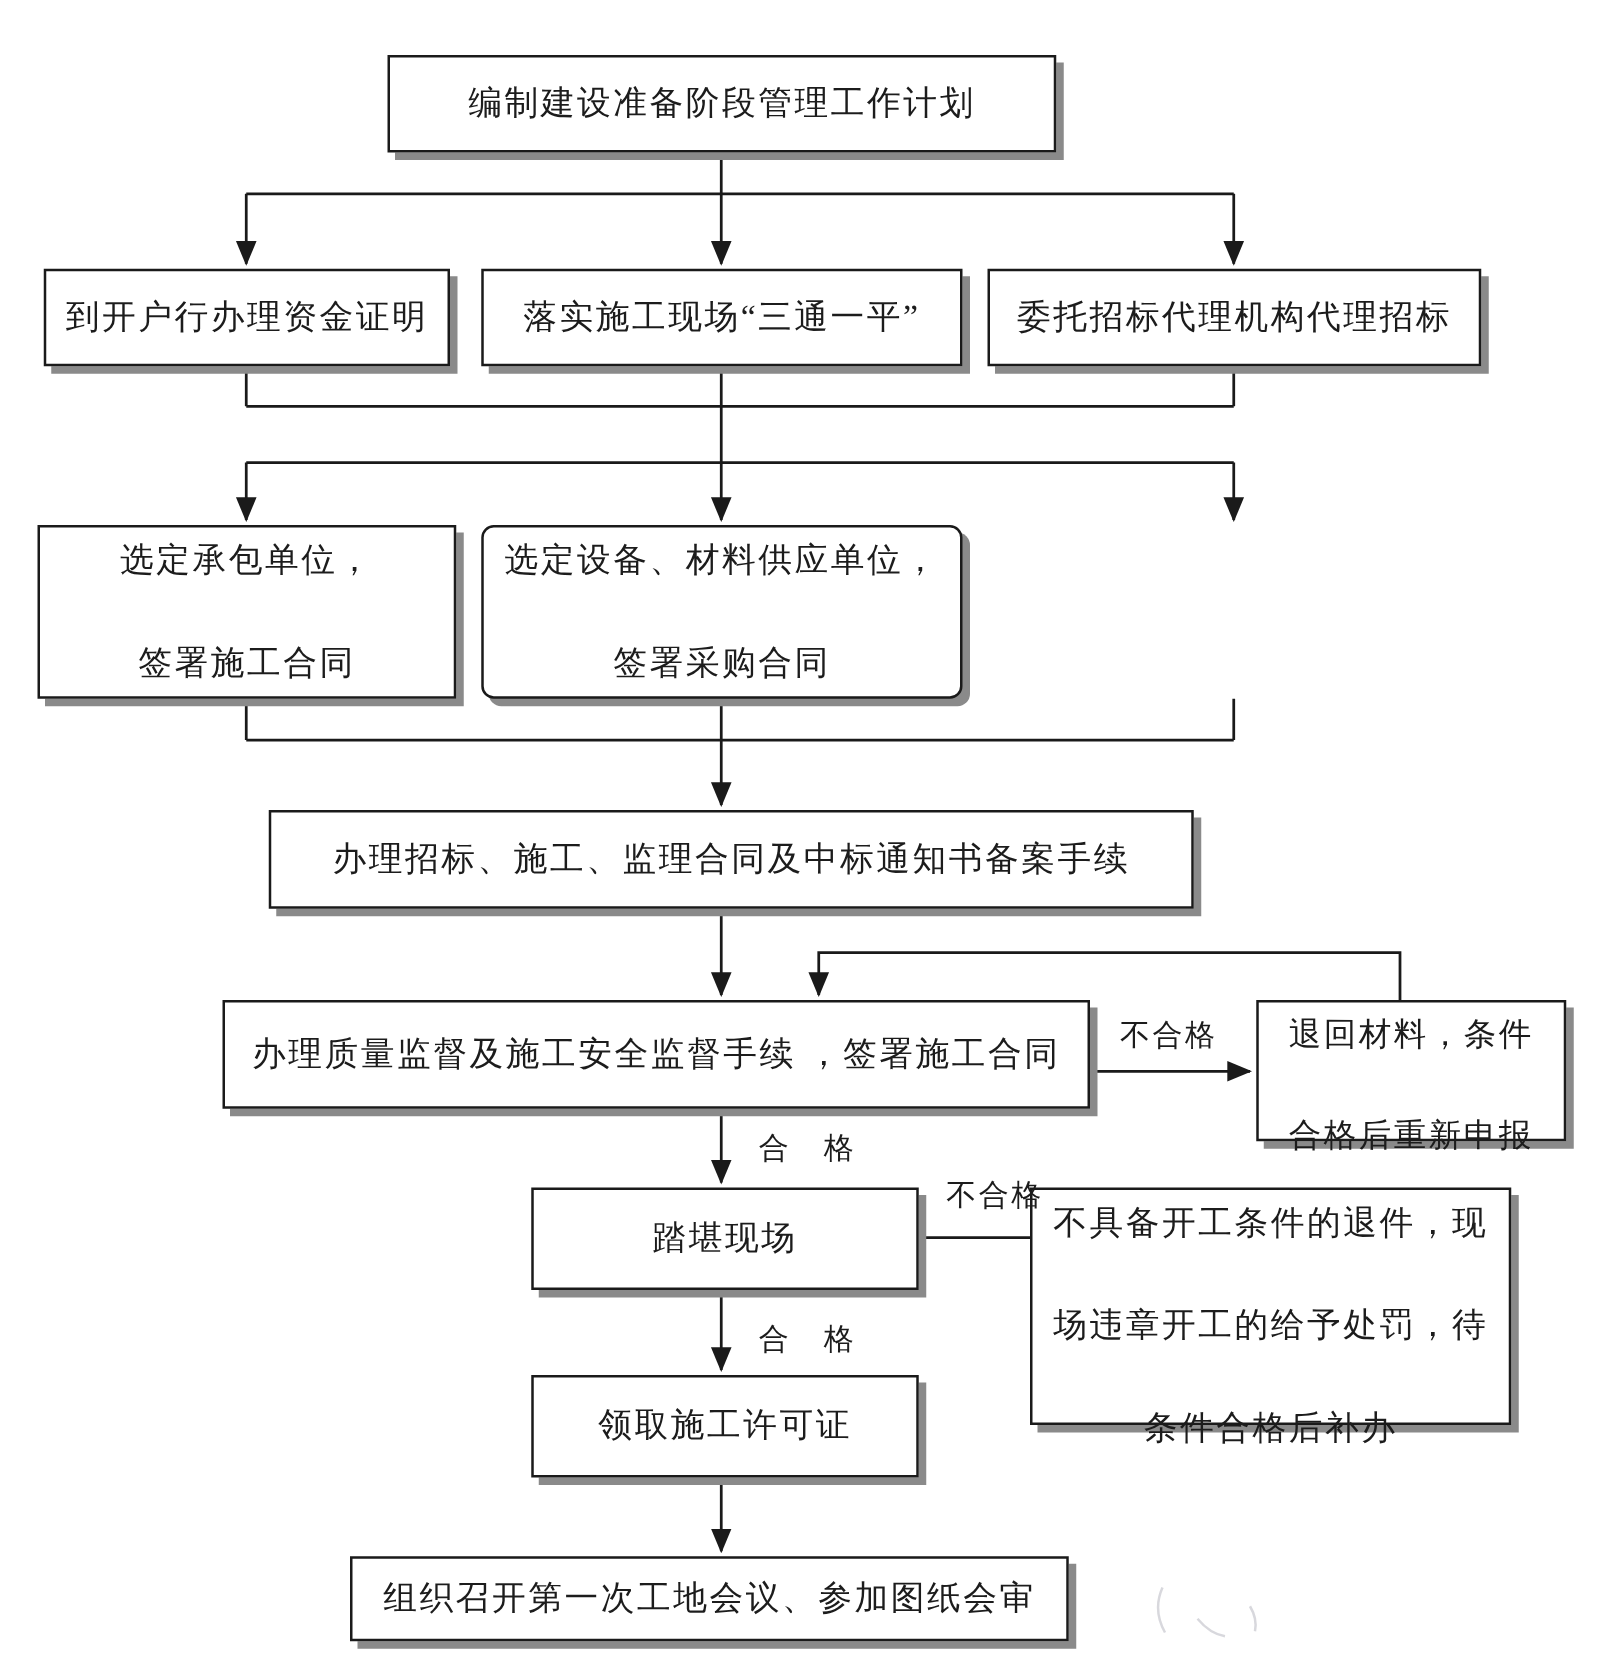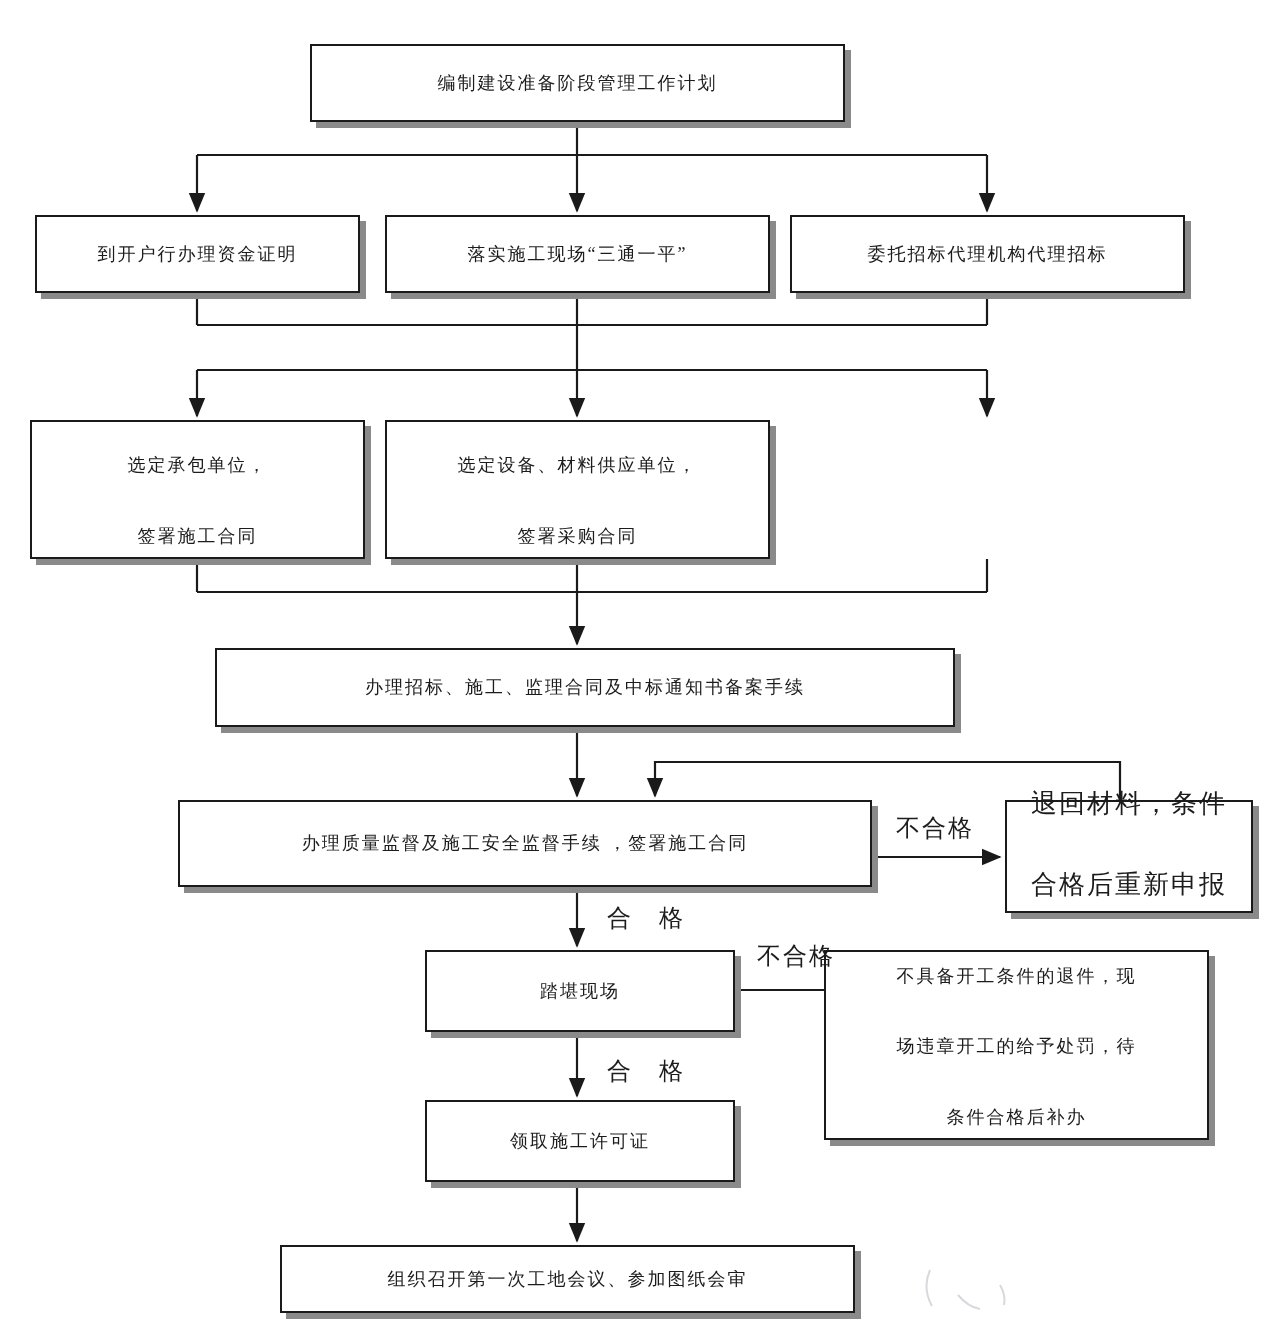"编制建设准备阶段管理工作计划" .node { font-size: 18px -> 27px }
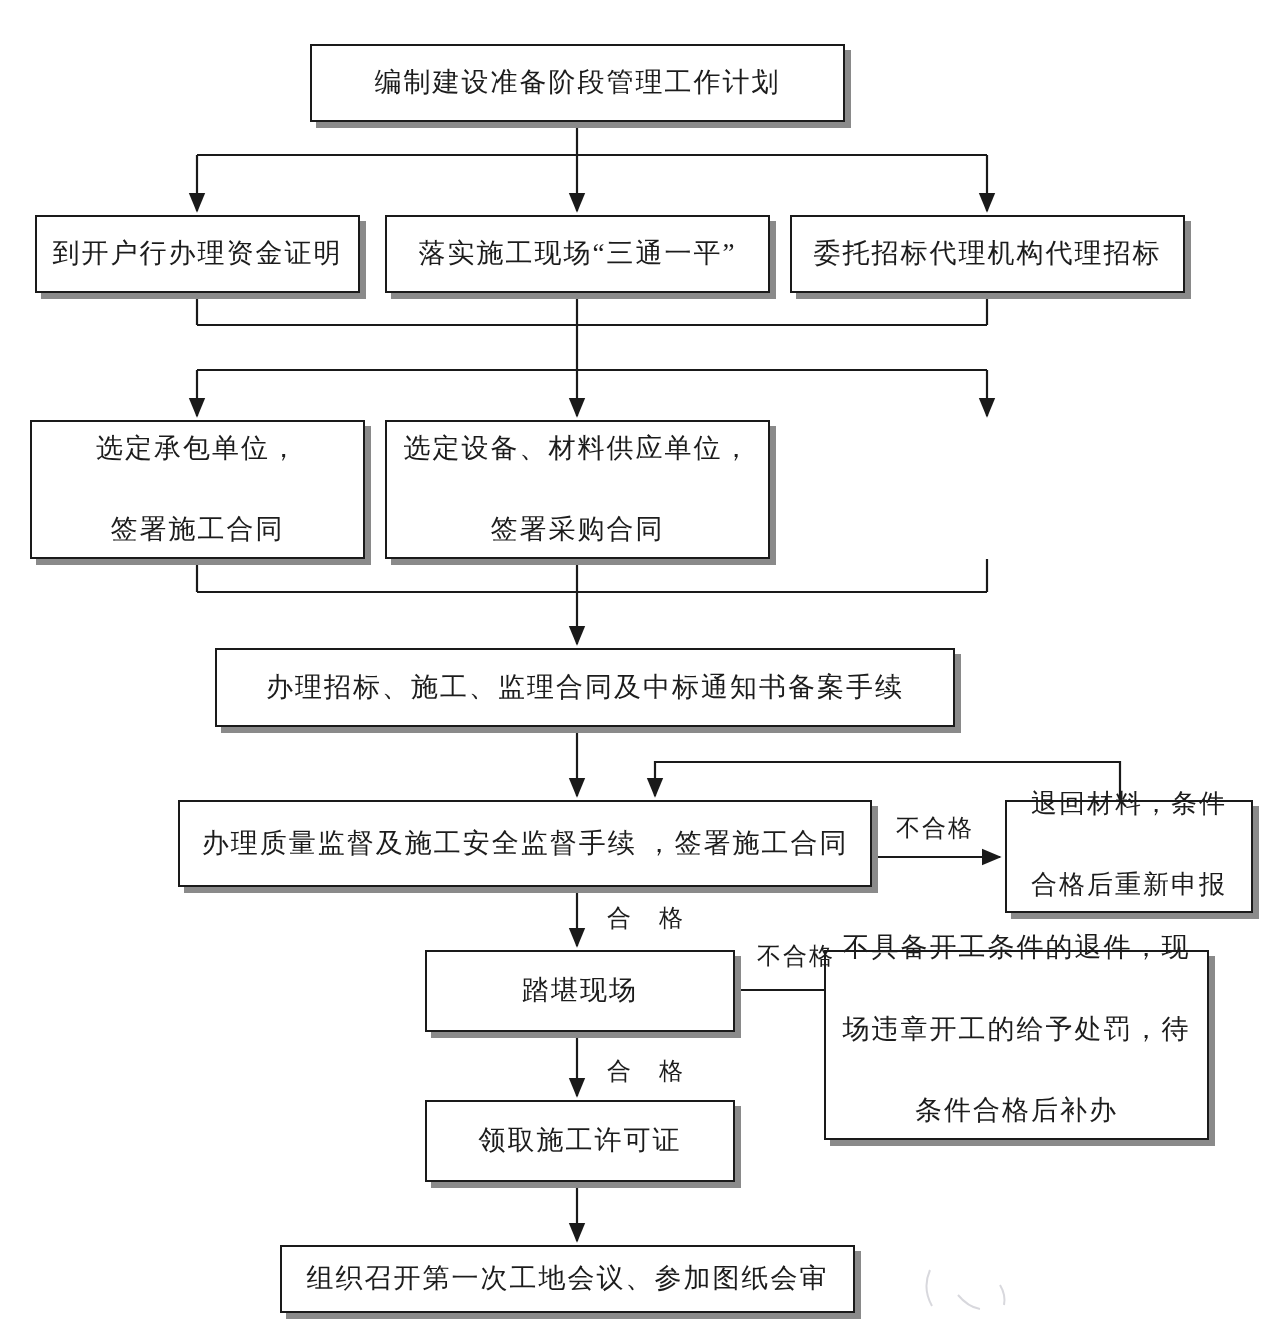"选定承包单位，" .node.multi { justify-content: flex-end -> space-between }
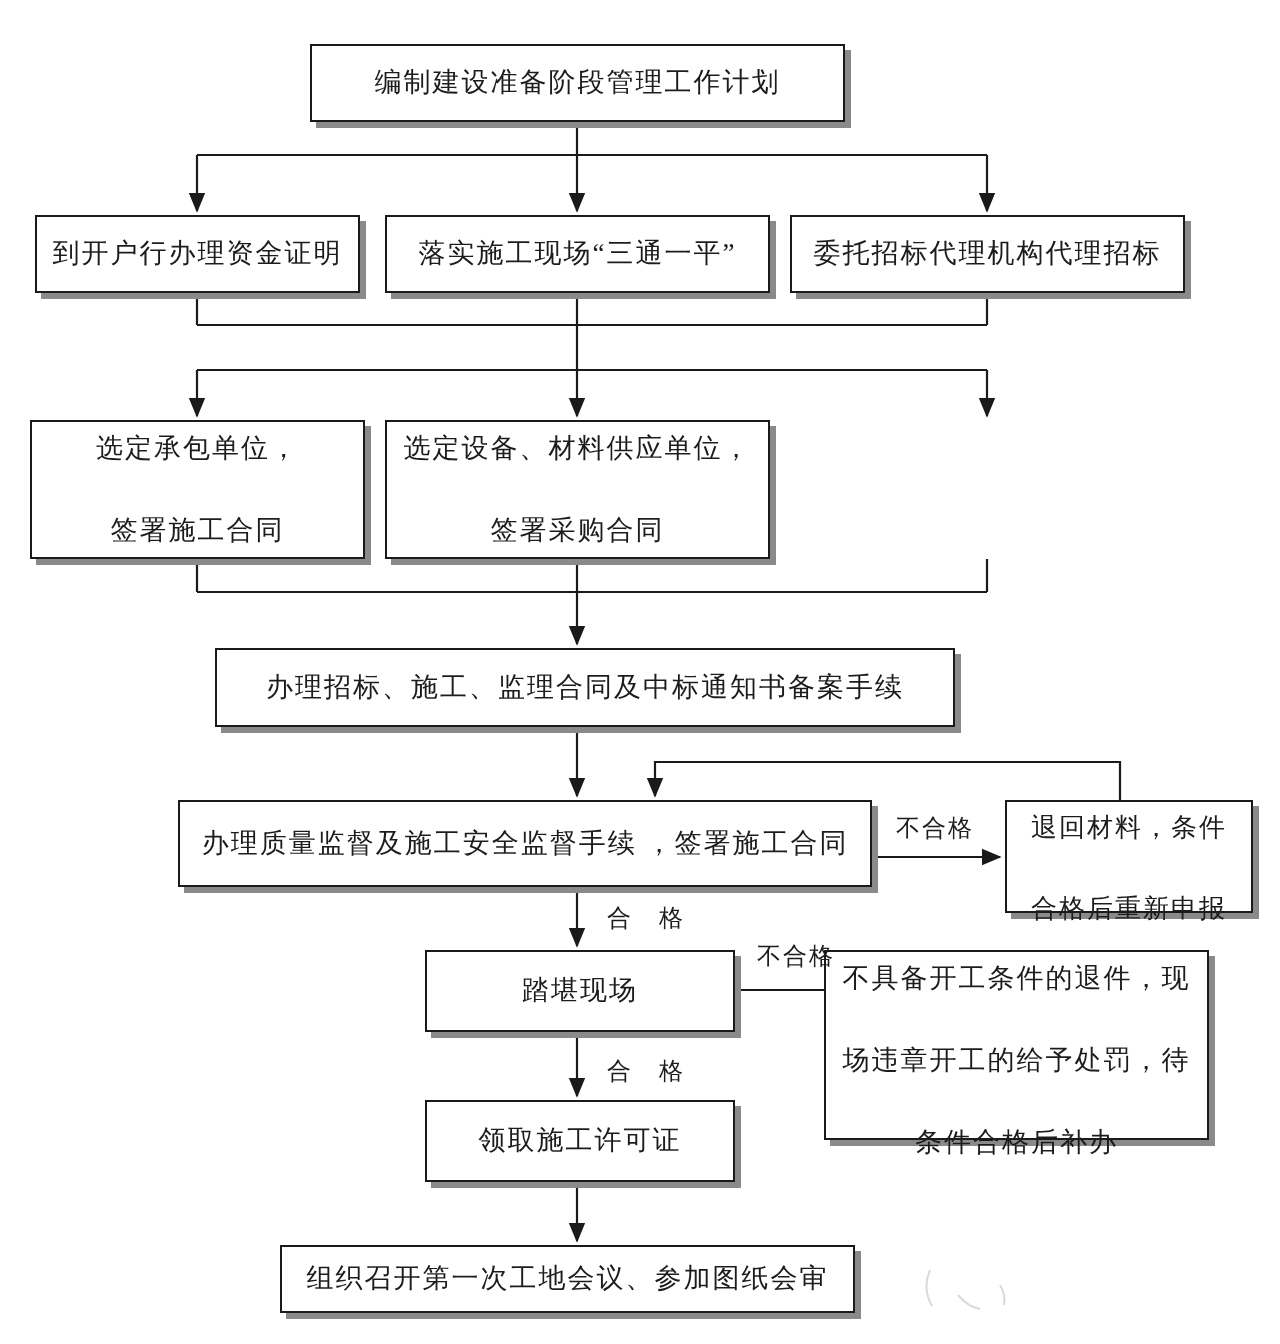"选定设备、材料供应单位，" div.node { border-radius: none -> 10px }
